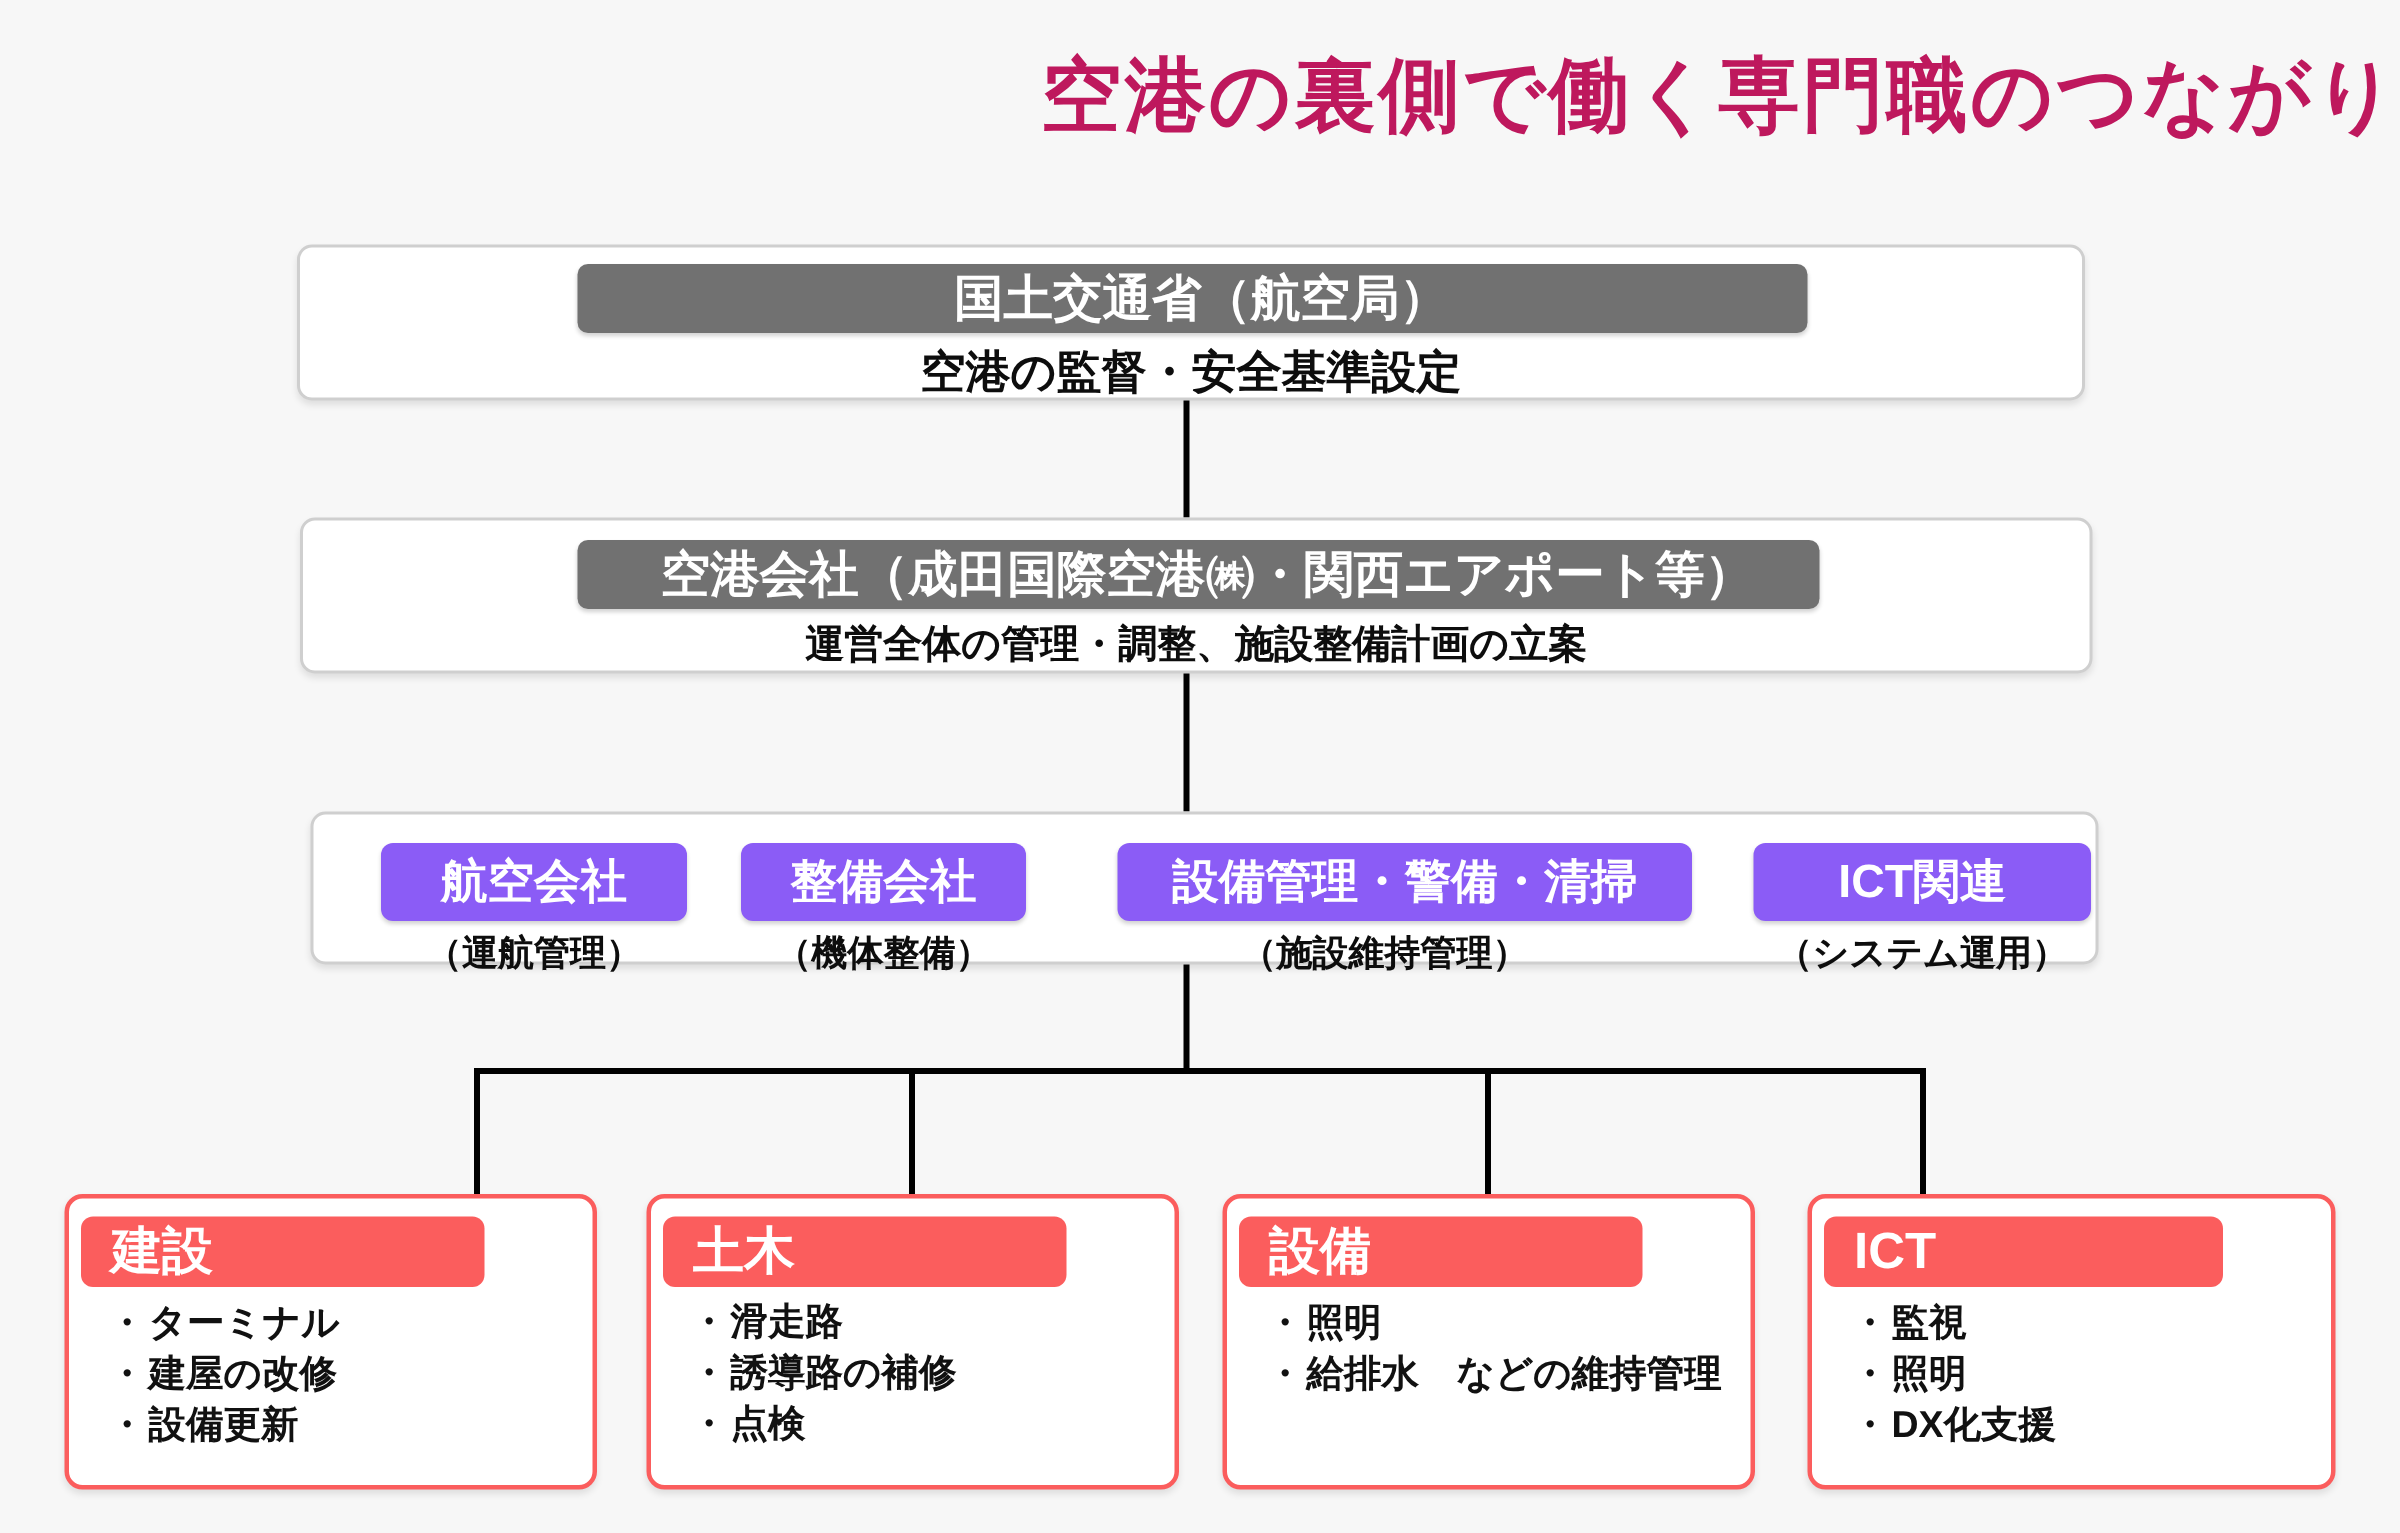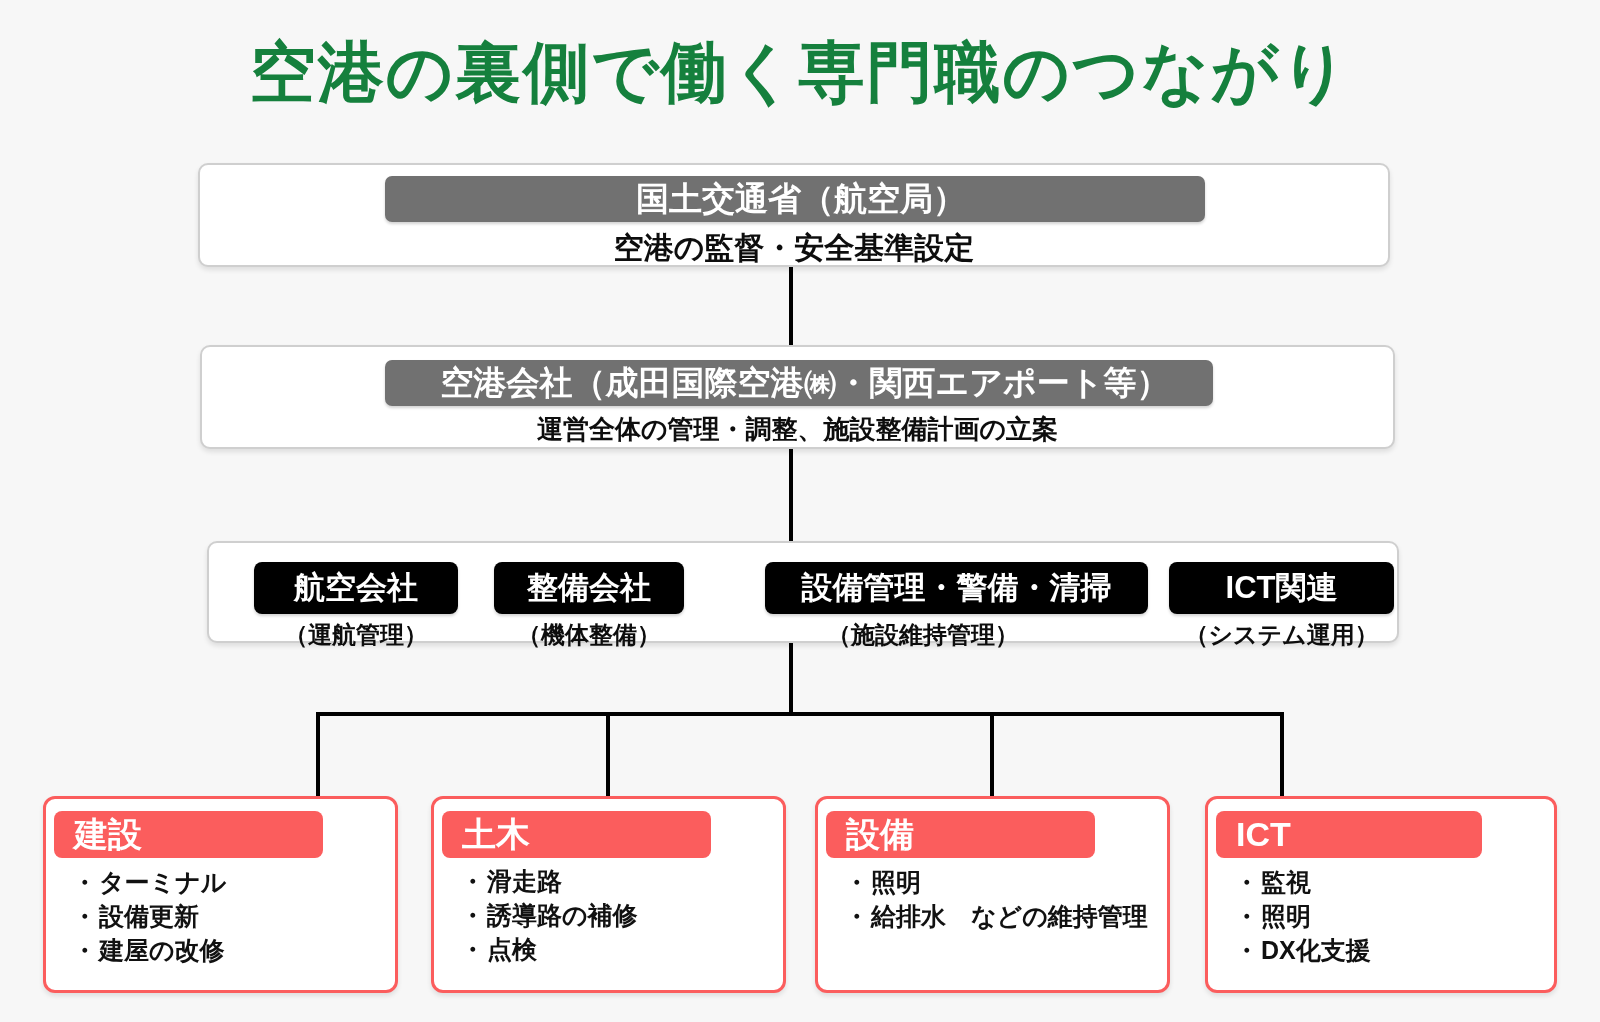"空港の裏側で働く専門職のつながり" .title { color: #15803d -> #be185d; font-size: 66px -> 54px; text-align: center -> right }
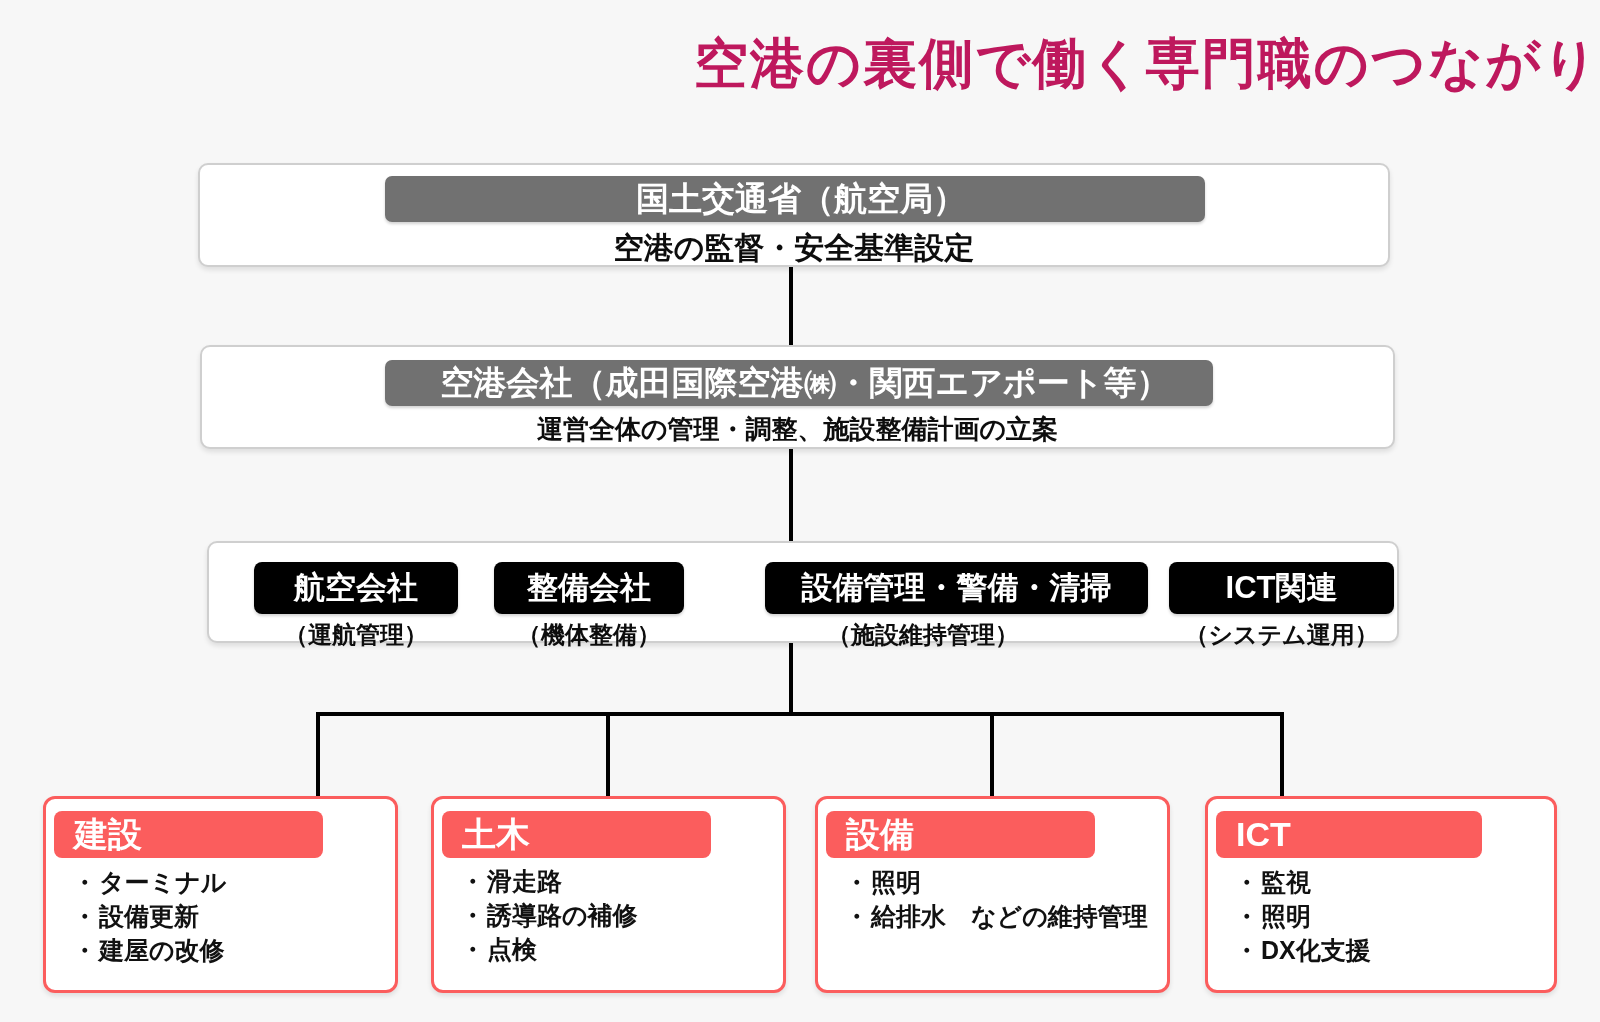"航空会社" .pill { background: #000000 -> #8b5cf6 }
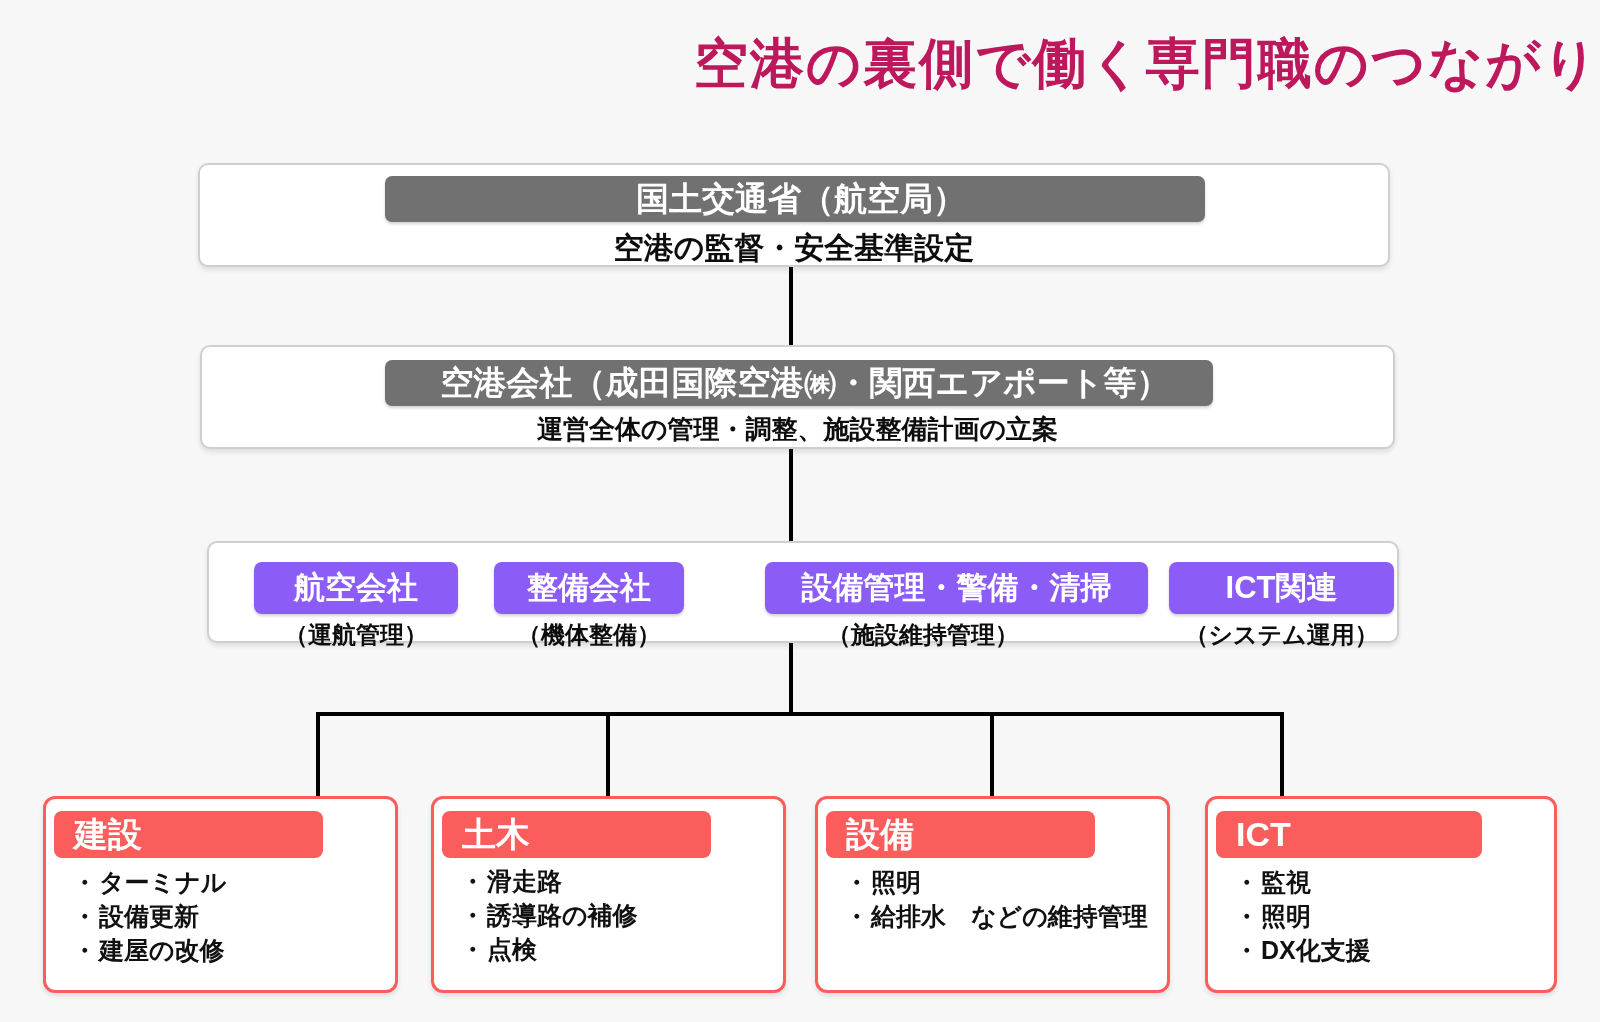"設備管理・警備・清掃" div.pill { left: 556px -> 536px }
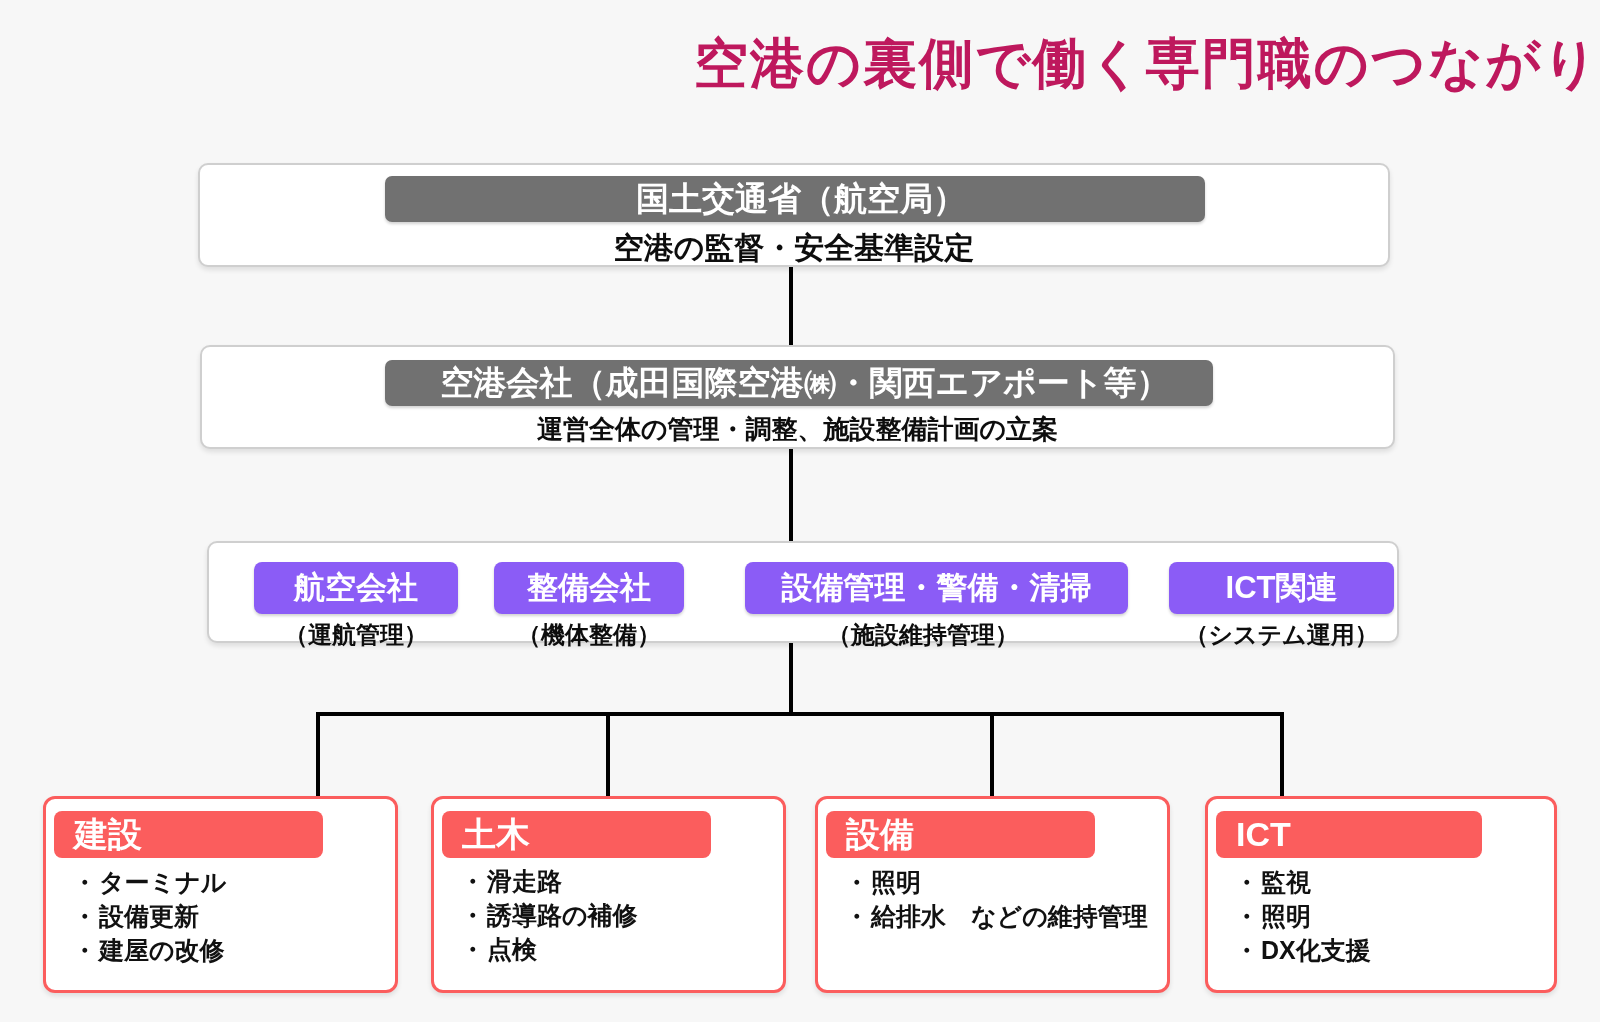"・設備更新" div.item { order: before "・建屋の改修" -> after "・建屋の改修" }
